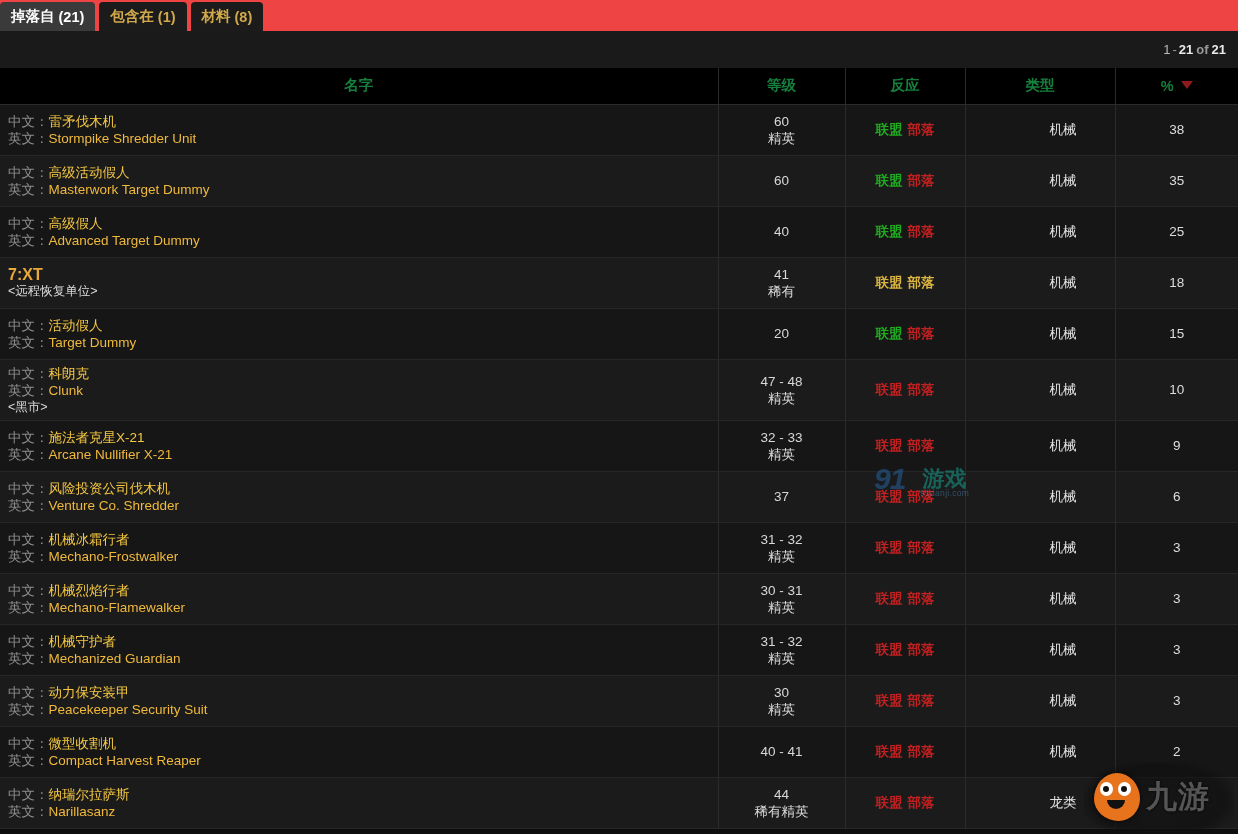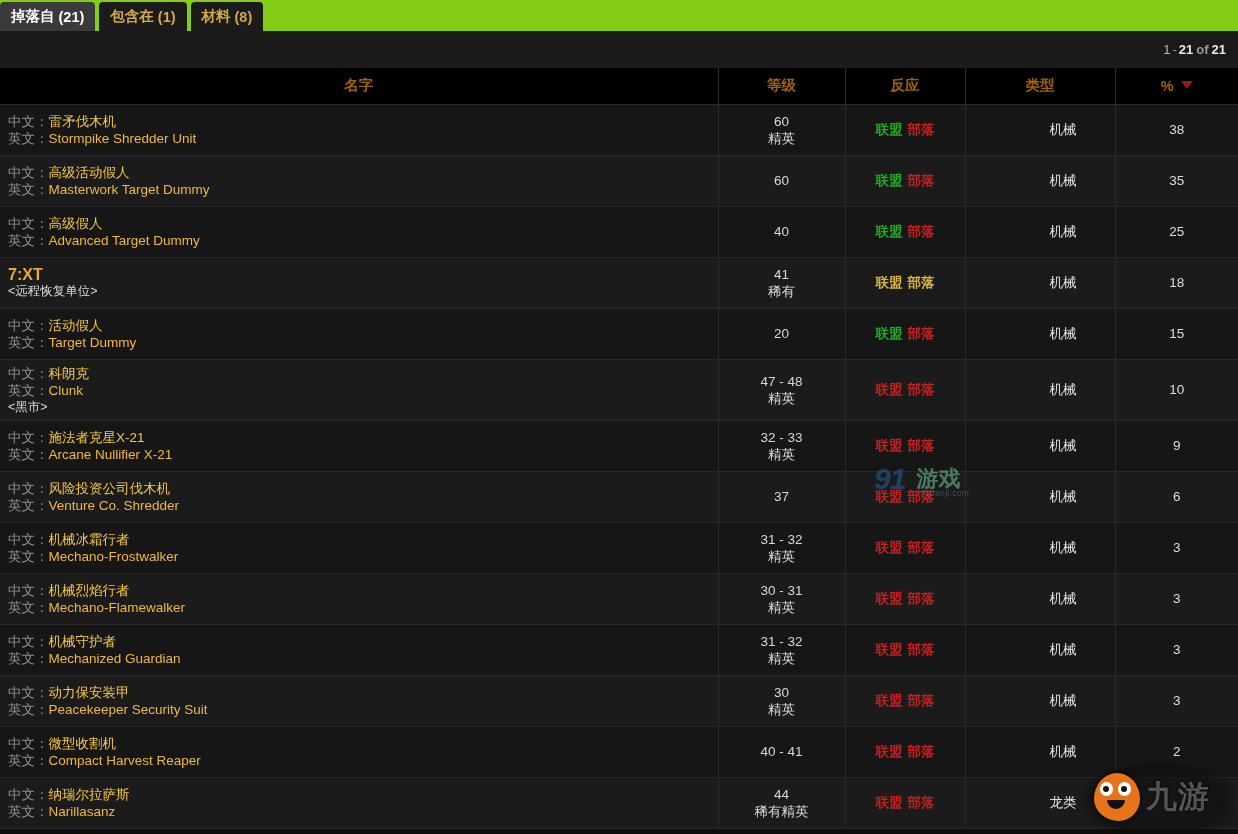"掉落自" .tabbar { background: #84cc16 -> #ef4444 }
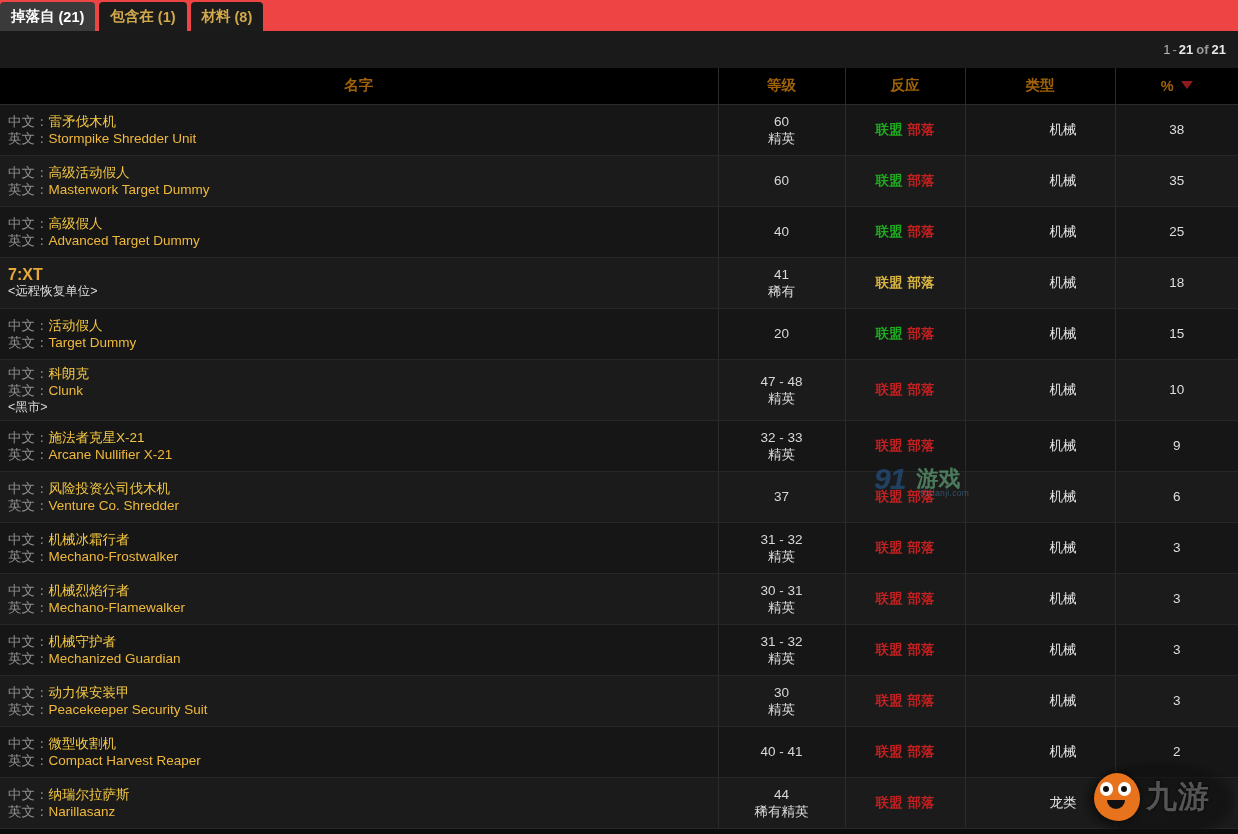"名字" table.listing thead th { color: #a16207 -> #15803d }
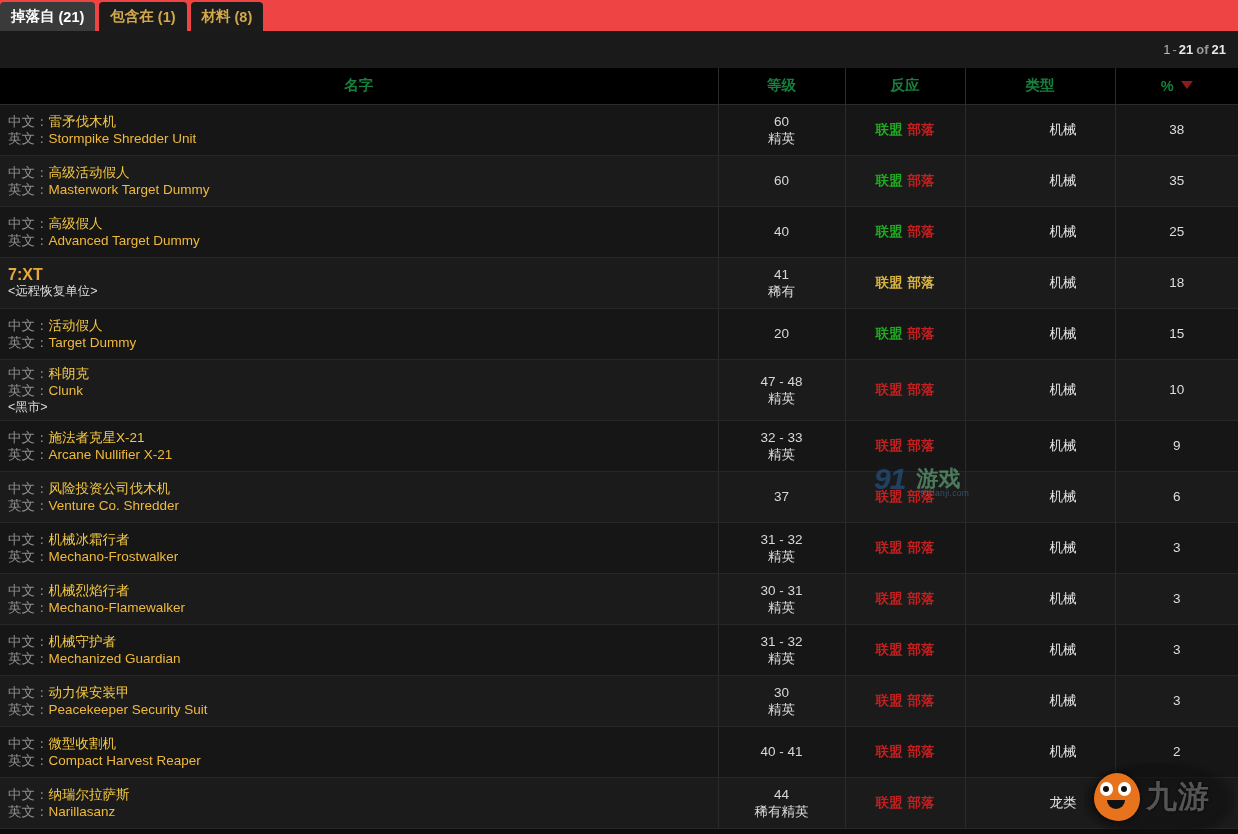"游戏" .wm-center .wmcn { color: #86efac -> #14b8a6; margin-left: 11px -> 17px }
